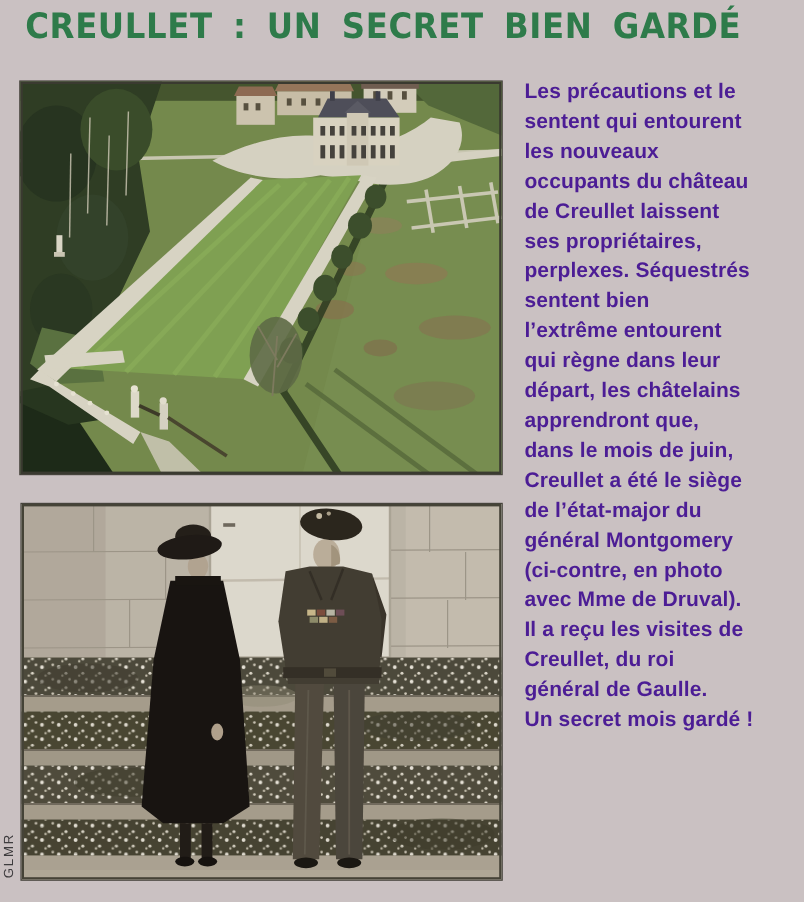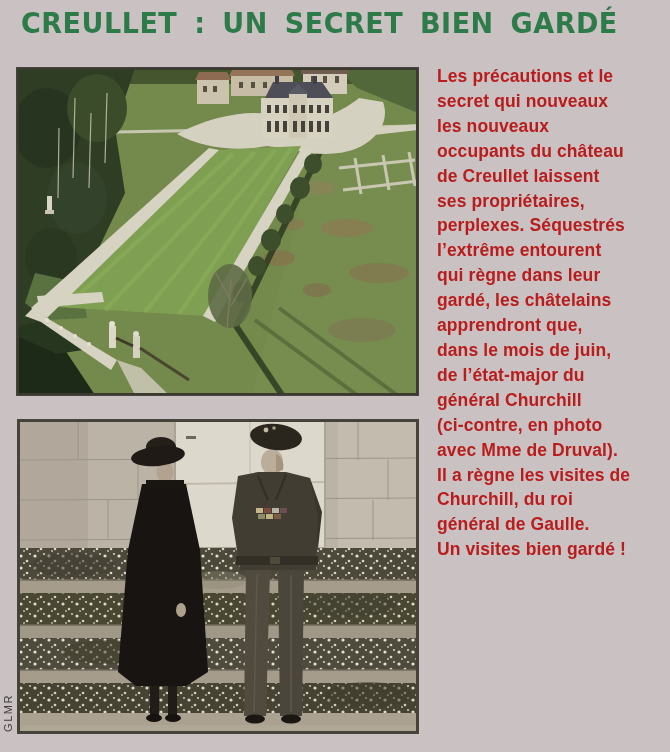"Les précautions et le" .article { color: #b91c1c -> #4c1d95 }
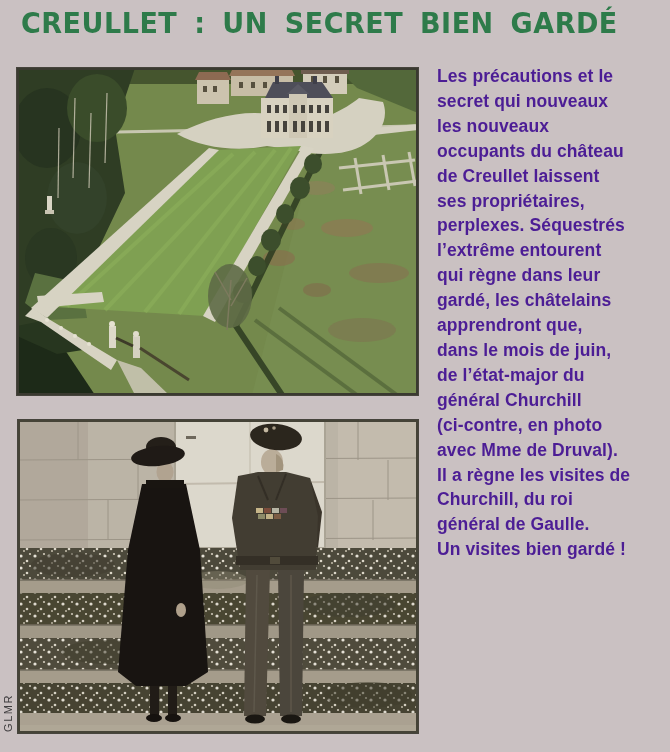"secret qui nouveaux" div.line { text: secret qui nouveaux -> sentent qui entourent }
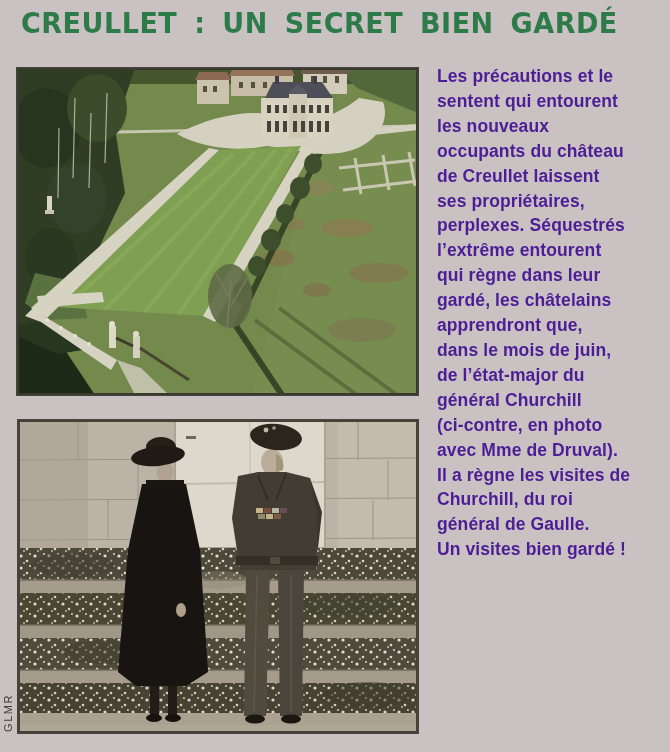"sentent bien" div.line { html: none -> <div>sentent bien</div> }
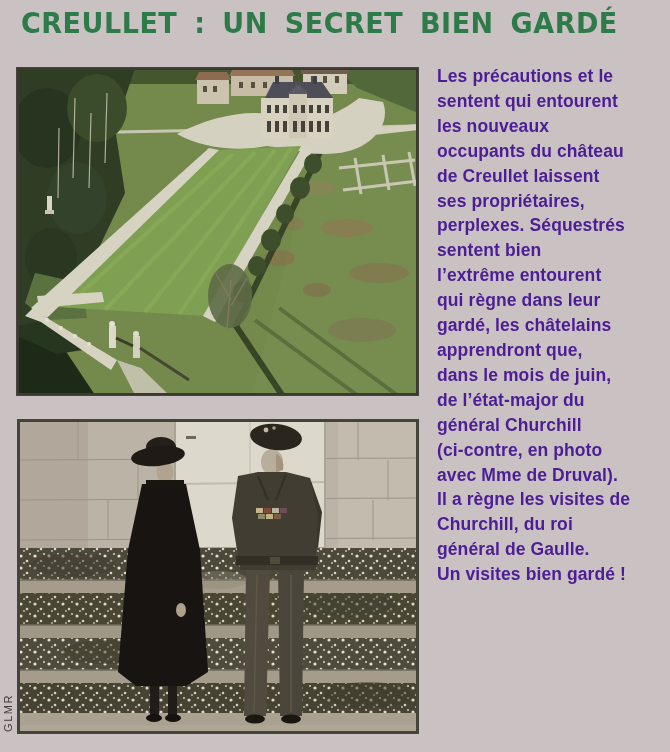"gardé, les châtelains" div.line { text: gardé -> départ }
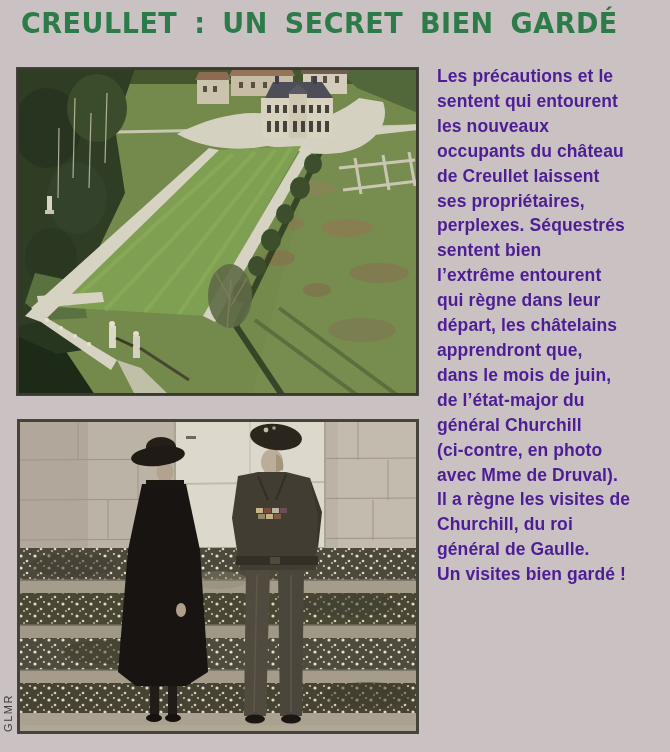"Creullet a été le siège" div.line { html: none -> <div>Creullet a été le siège</div> }
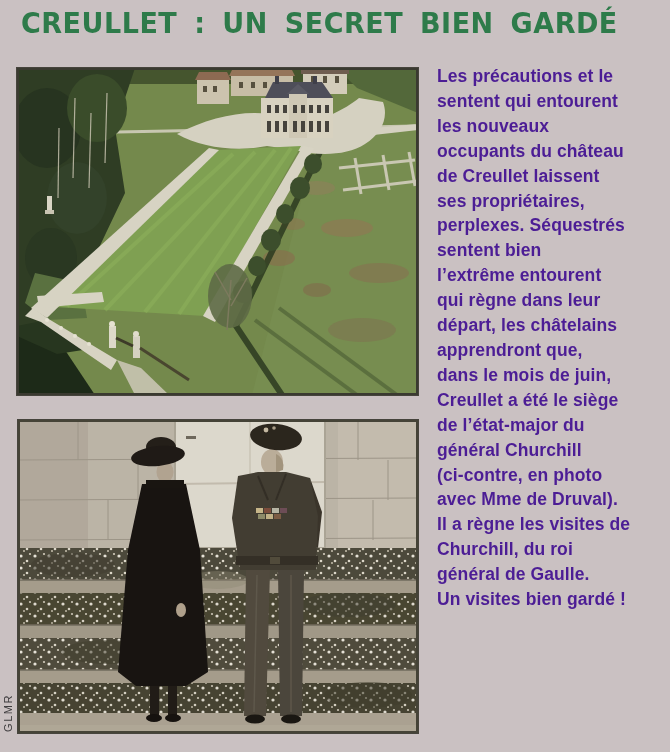"général Churchill" div.line { text: Churchill -> Montgomery }
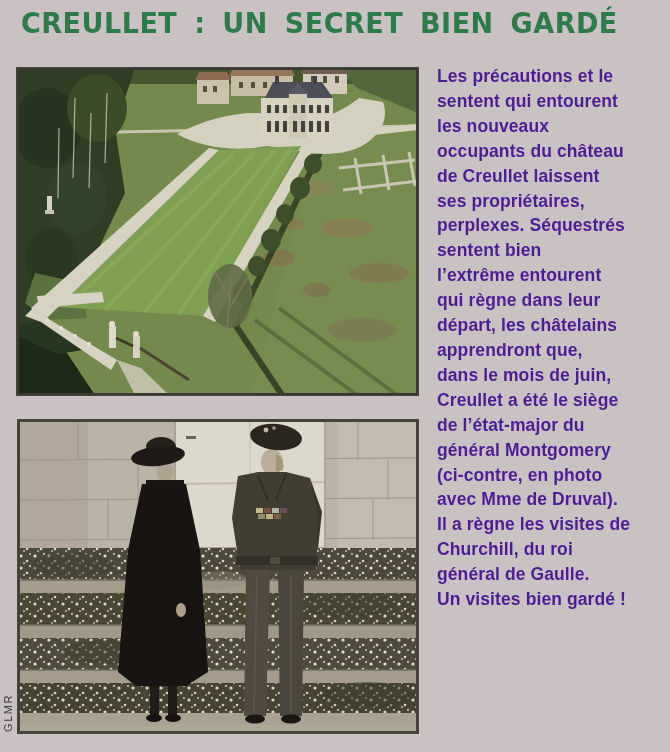"Il a règne les visites" div.line { text: règne -> reçu }
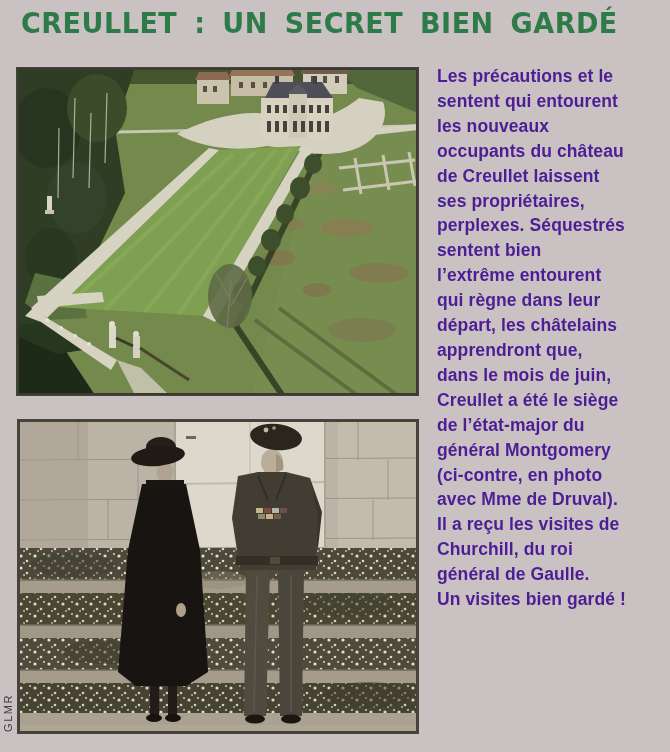"Churchill, du roi" div.line { text: Churchill -> Creullet }
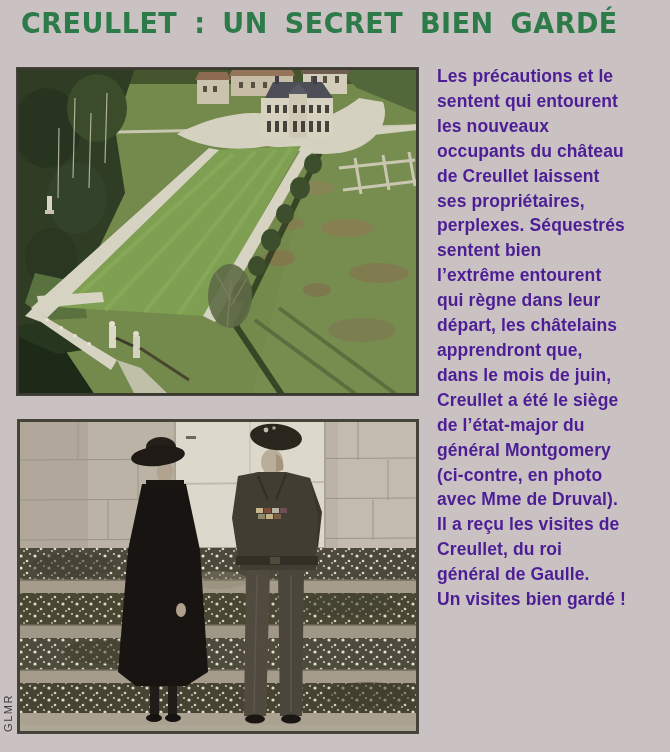"Un visites bien gardé !" div.line { text: visites bien -> secret mois }
